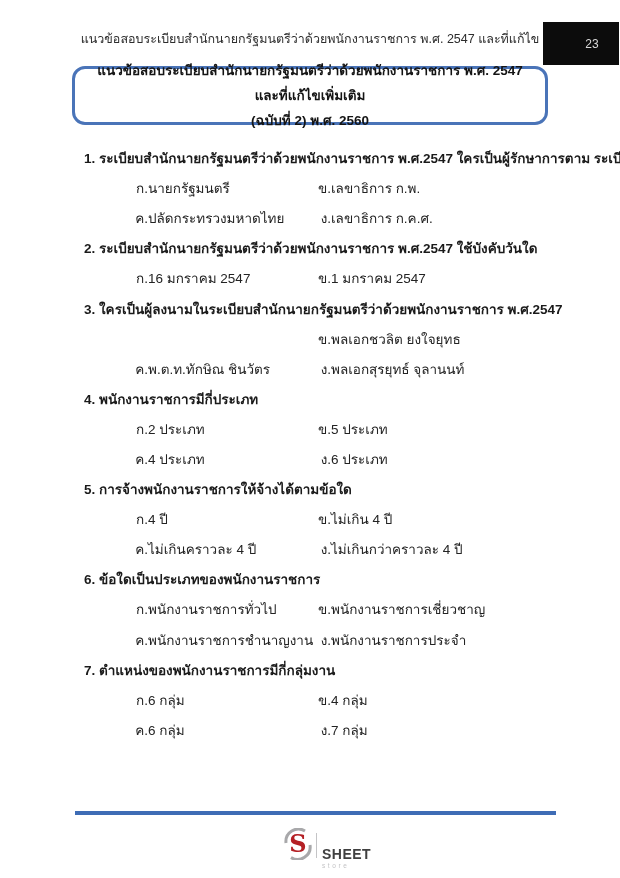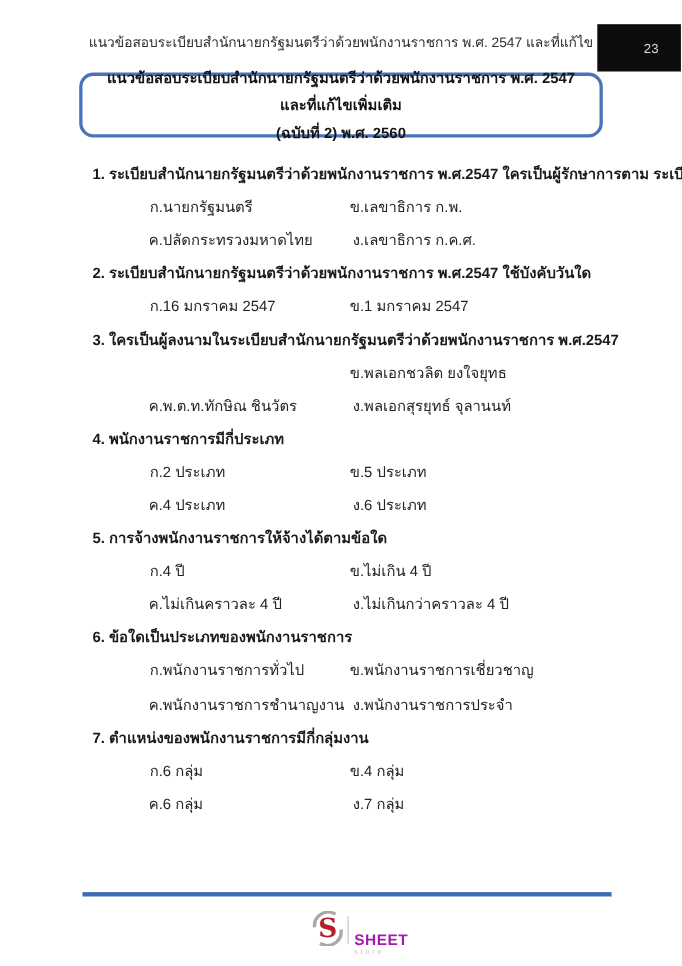"SHEET" .logo-main { color: #a21caf -> #404040 }
